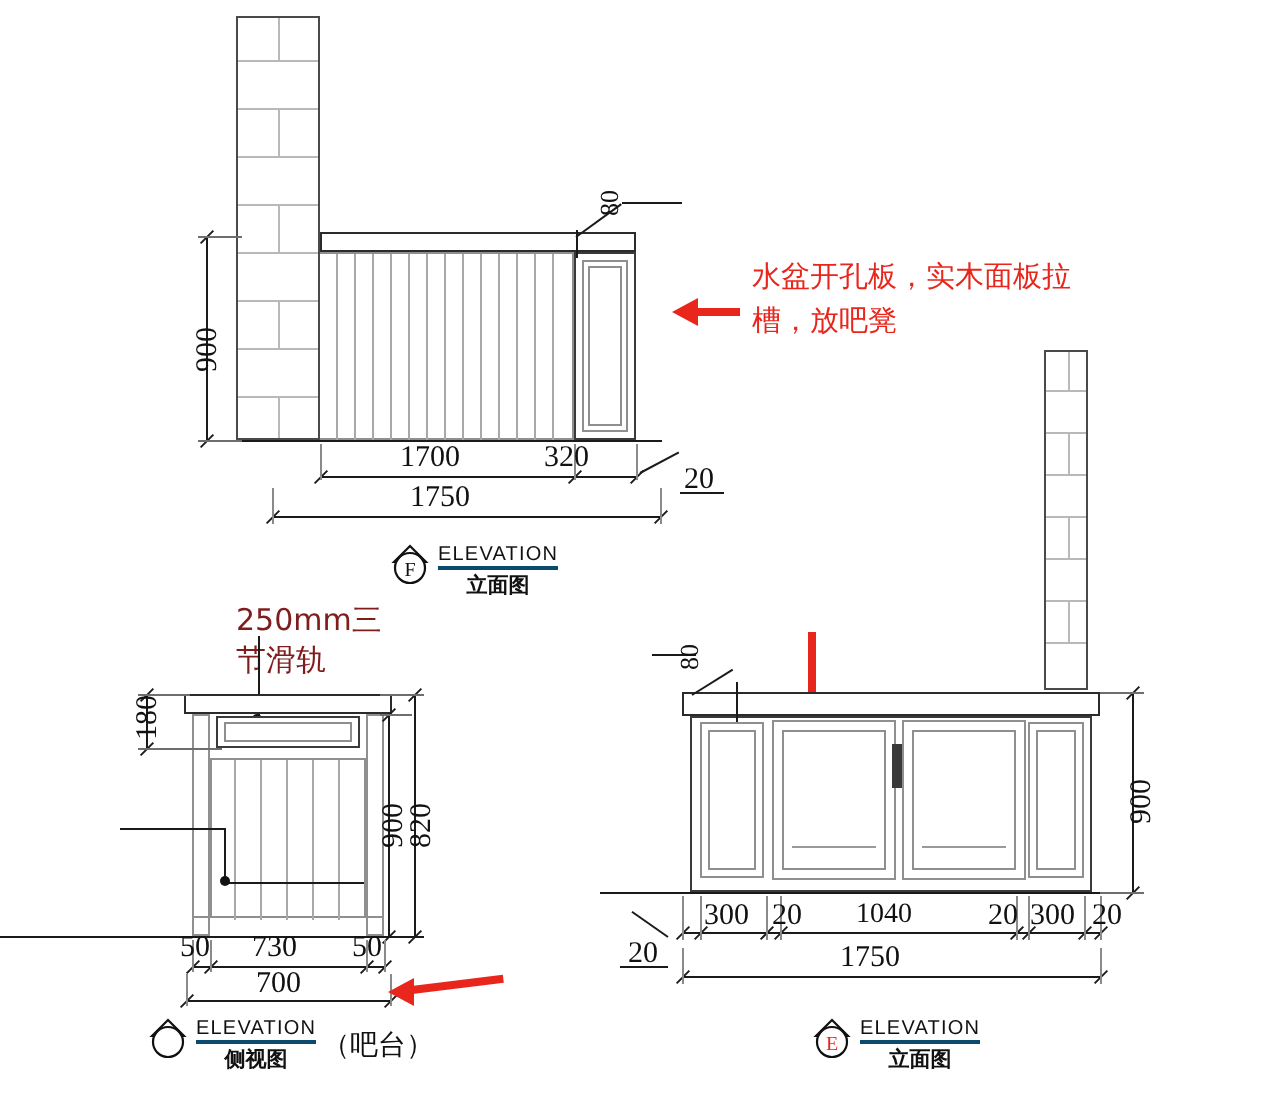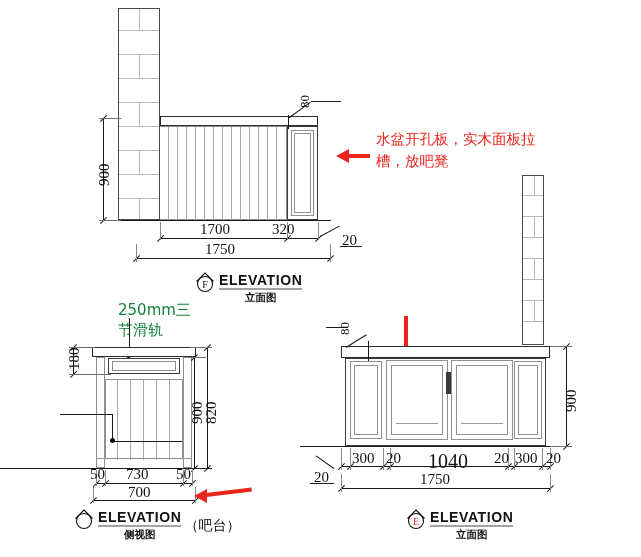"ELEVATION" .elev-en { border-bottom: 2px solid #a3a3a3 -> 2px solid #0c4a6e; font-size: 14px -> 10px; font-weight: bold -> normal }
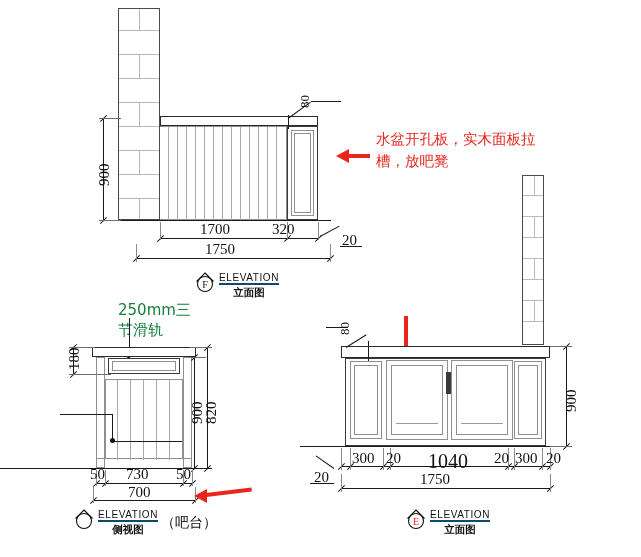"250mm三" .cnlabel { color: #15803d -> #7f1d1d }
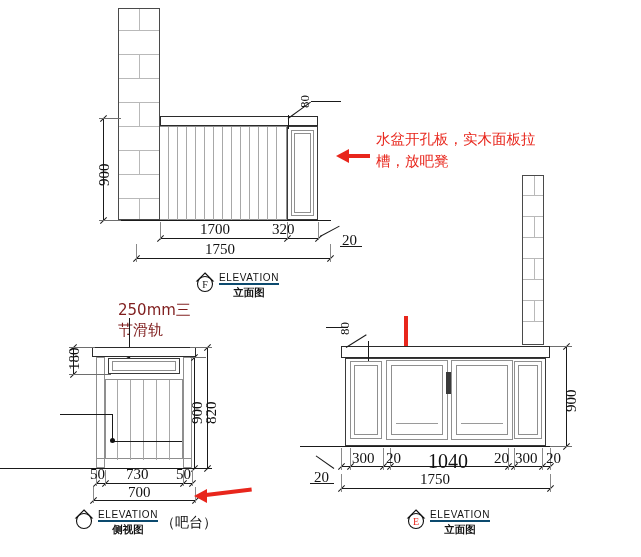"1040" div.dimtxt { font-size: 20px -> 14px }
